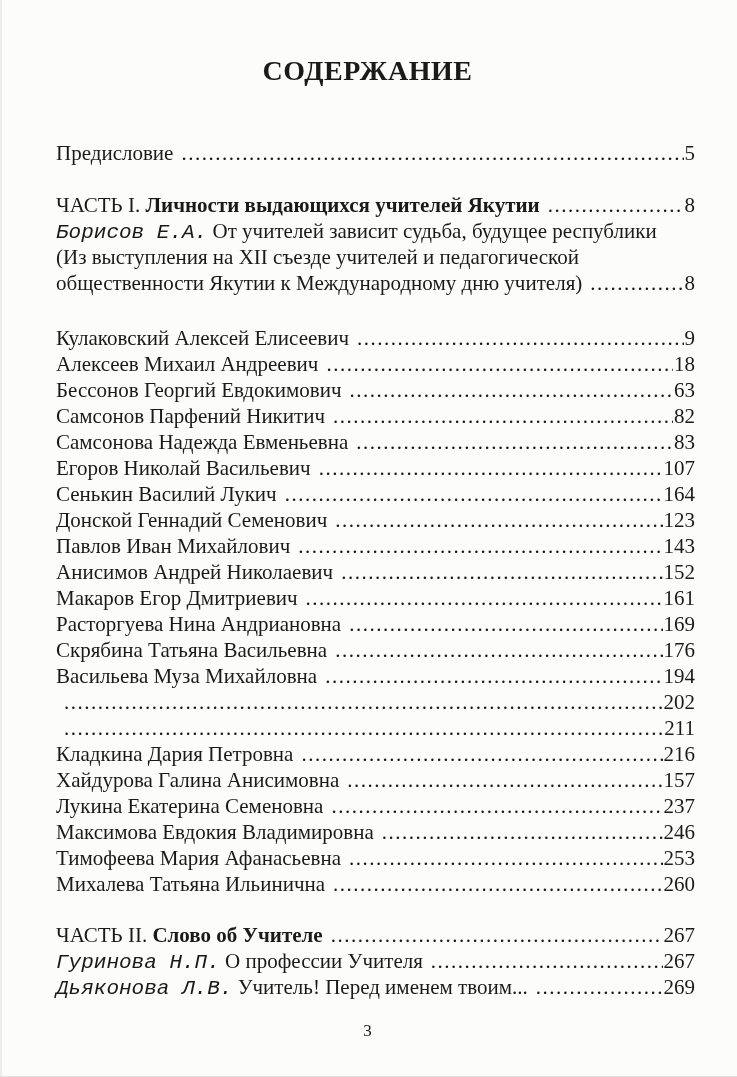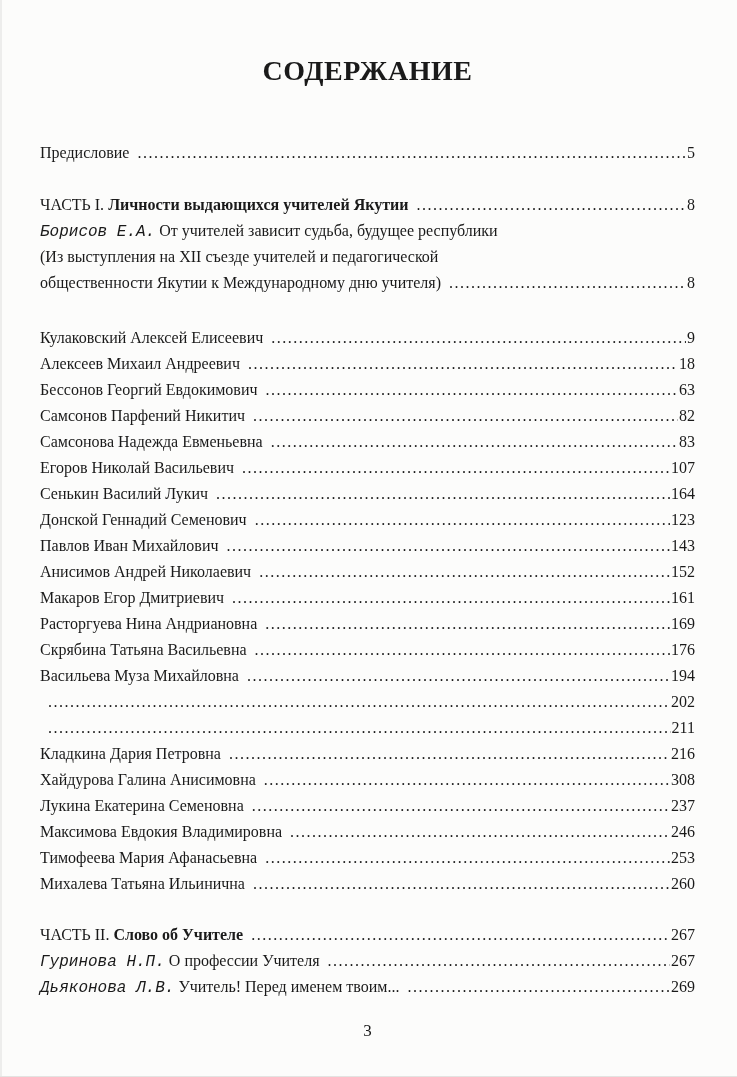"Предисловие" .toc { font-size: 16px -> 21px; margin-left: none -> 16px }
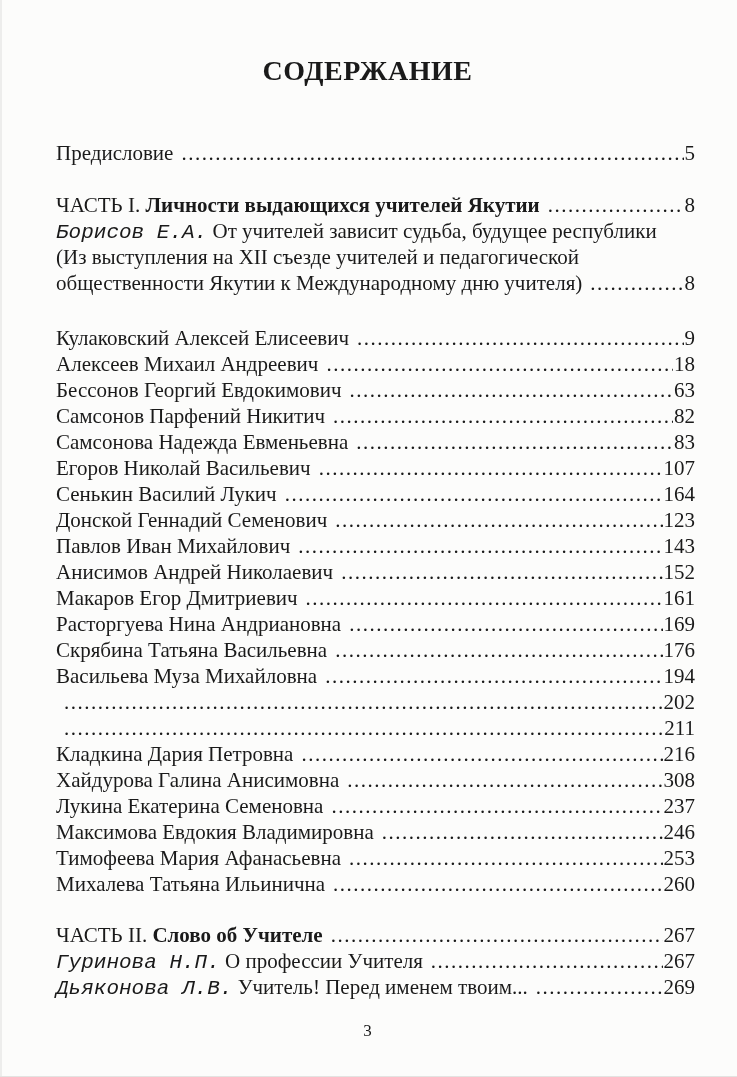"308" span.pagenum { text: 308 -> 157 }
